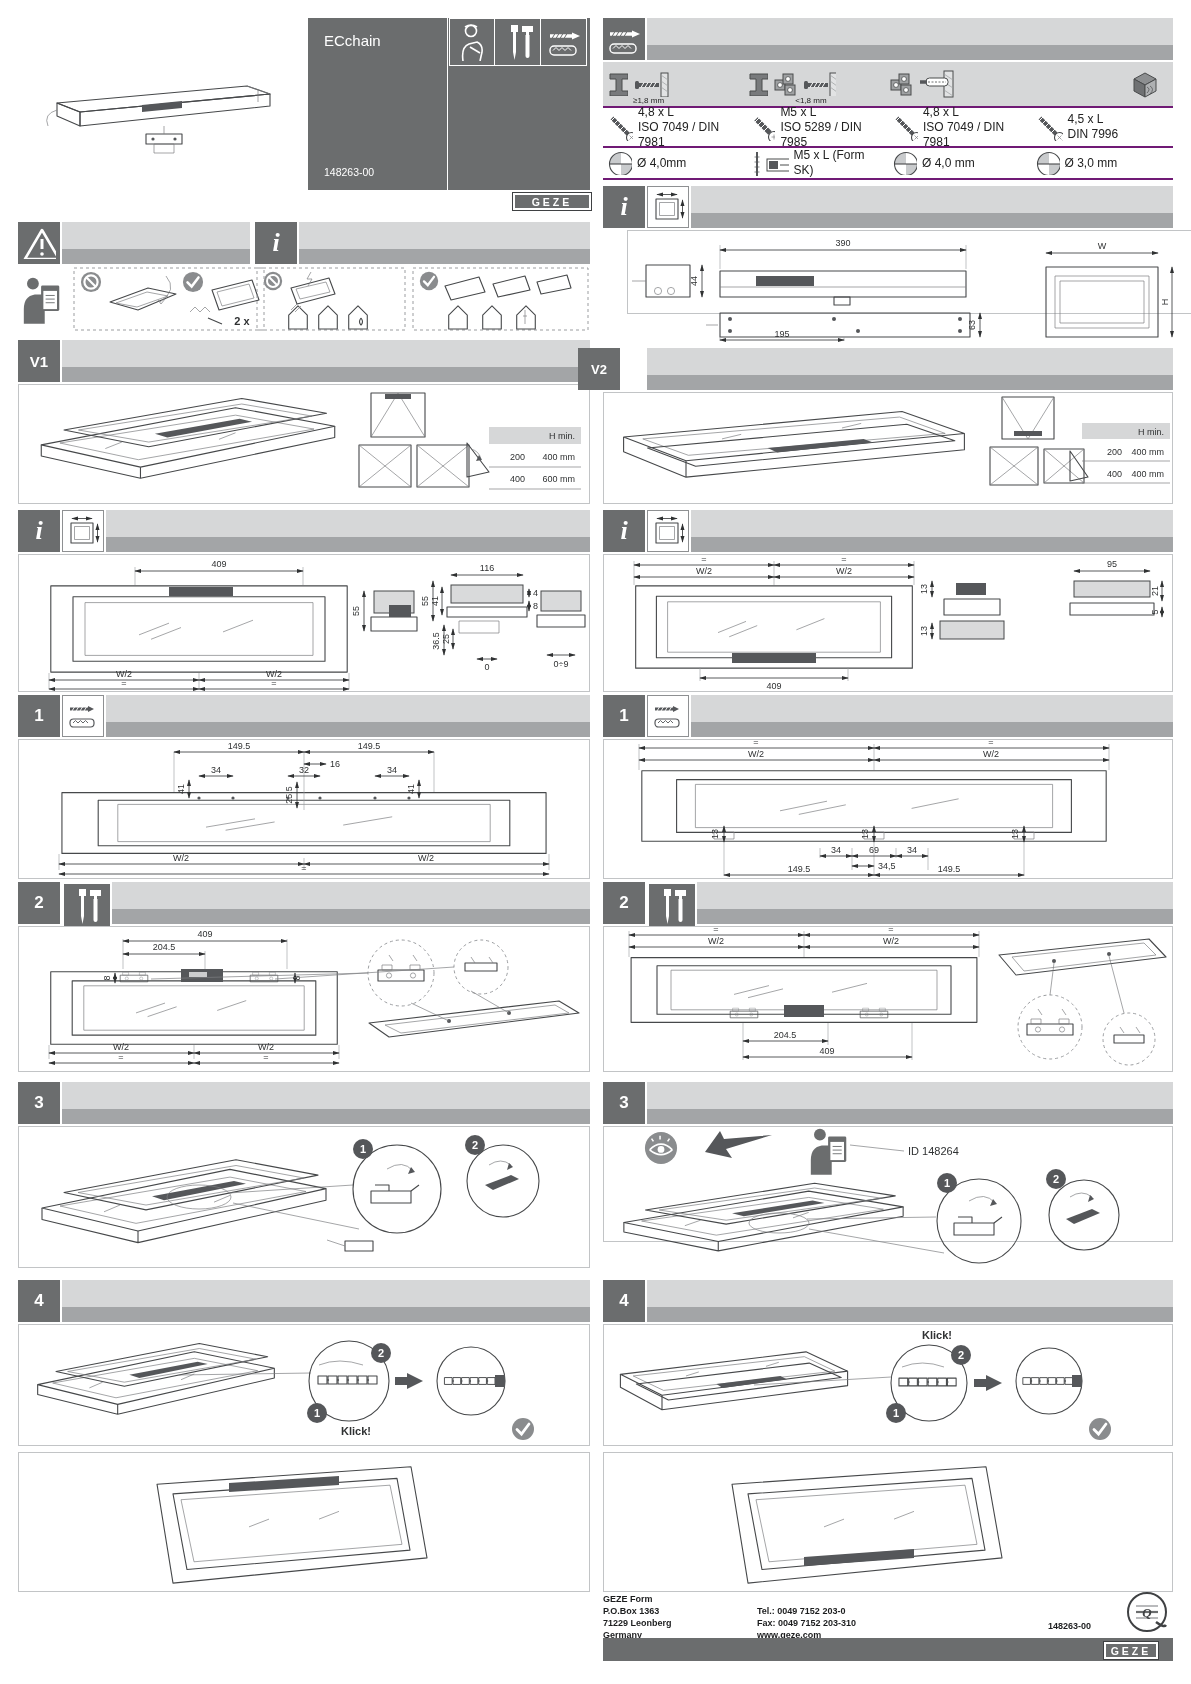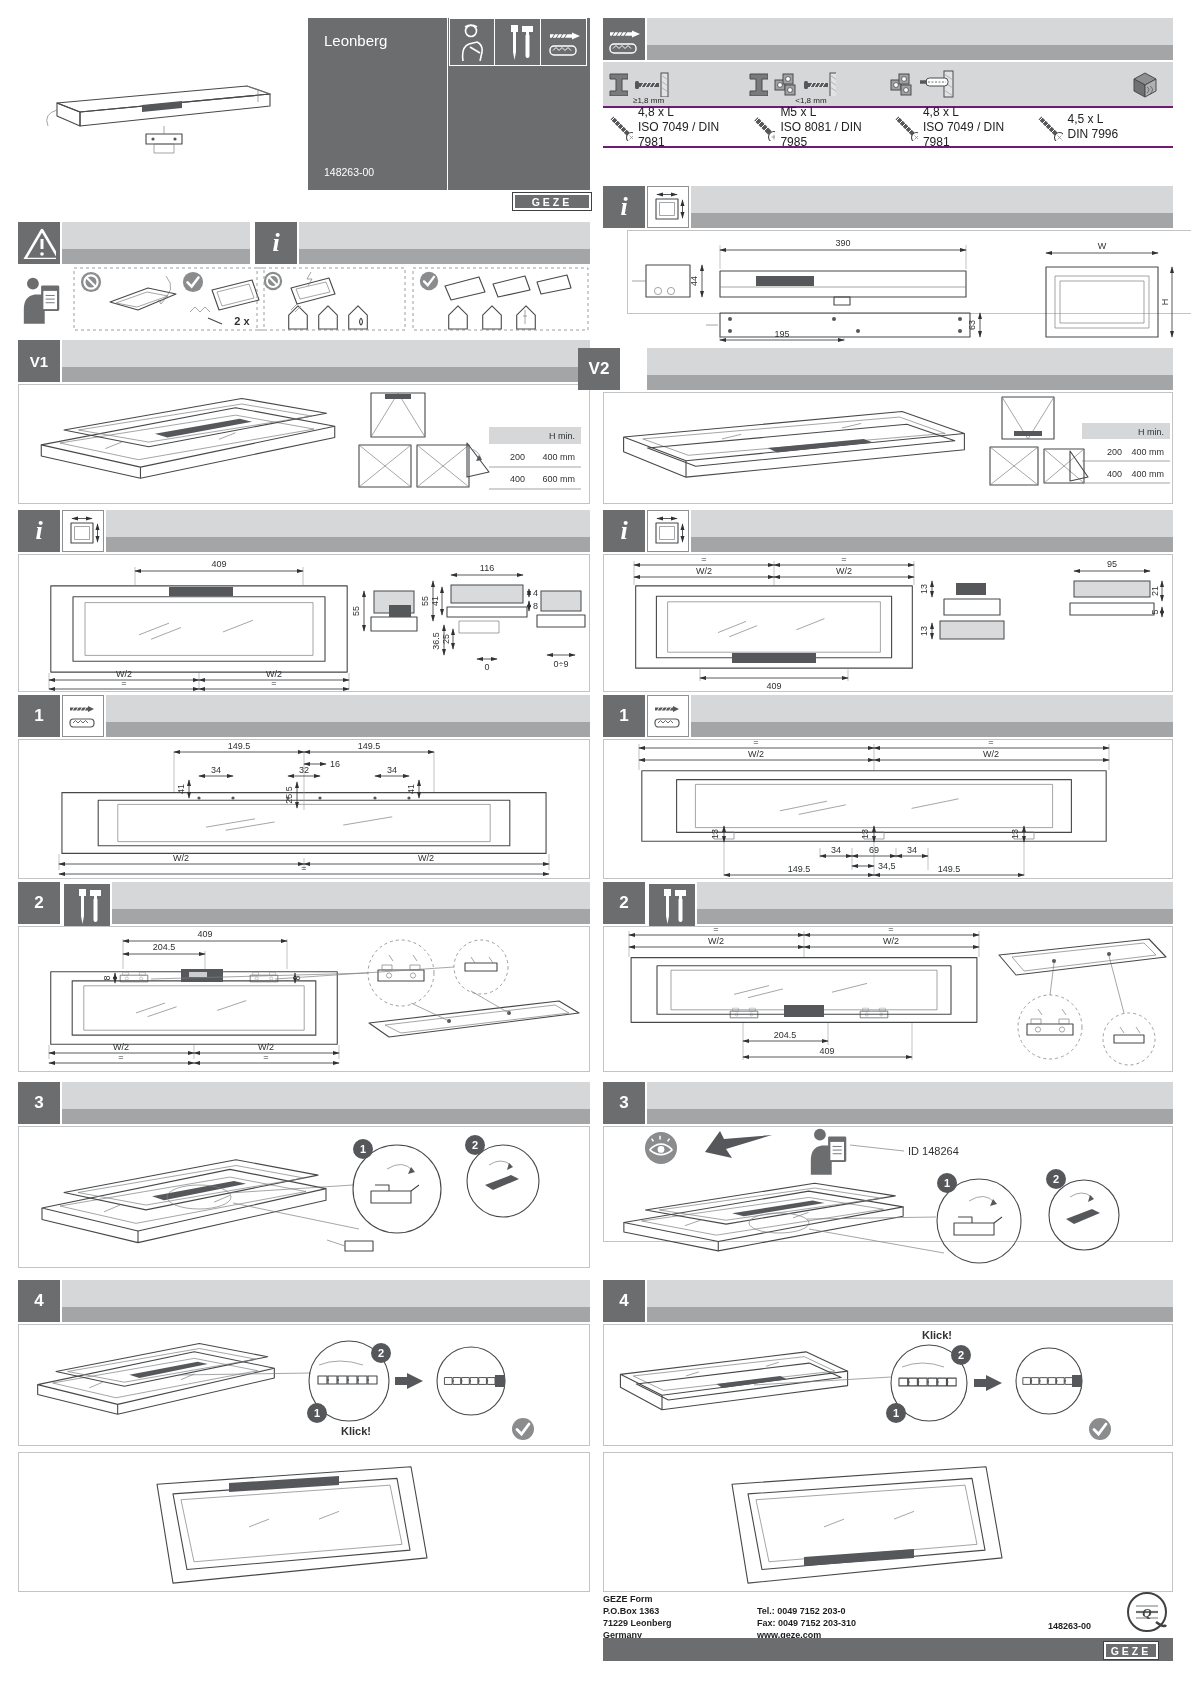"Leonberg" span.htitle { text: Leonberg -> ECchain }
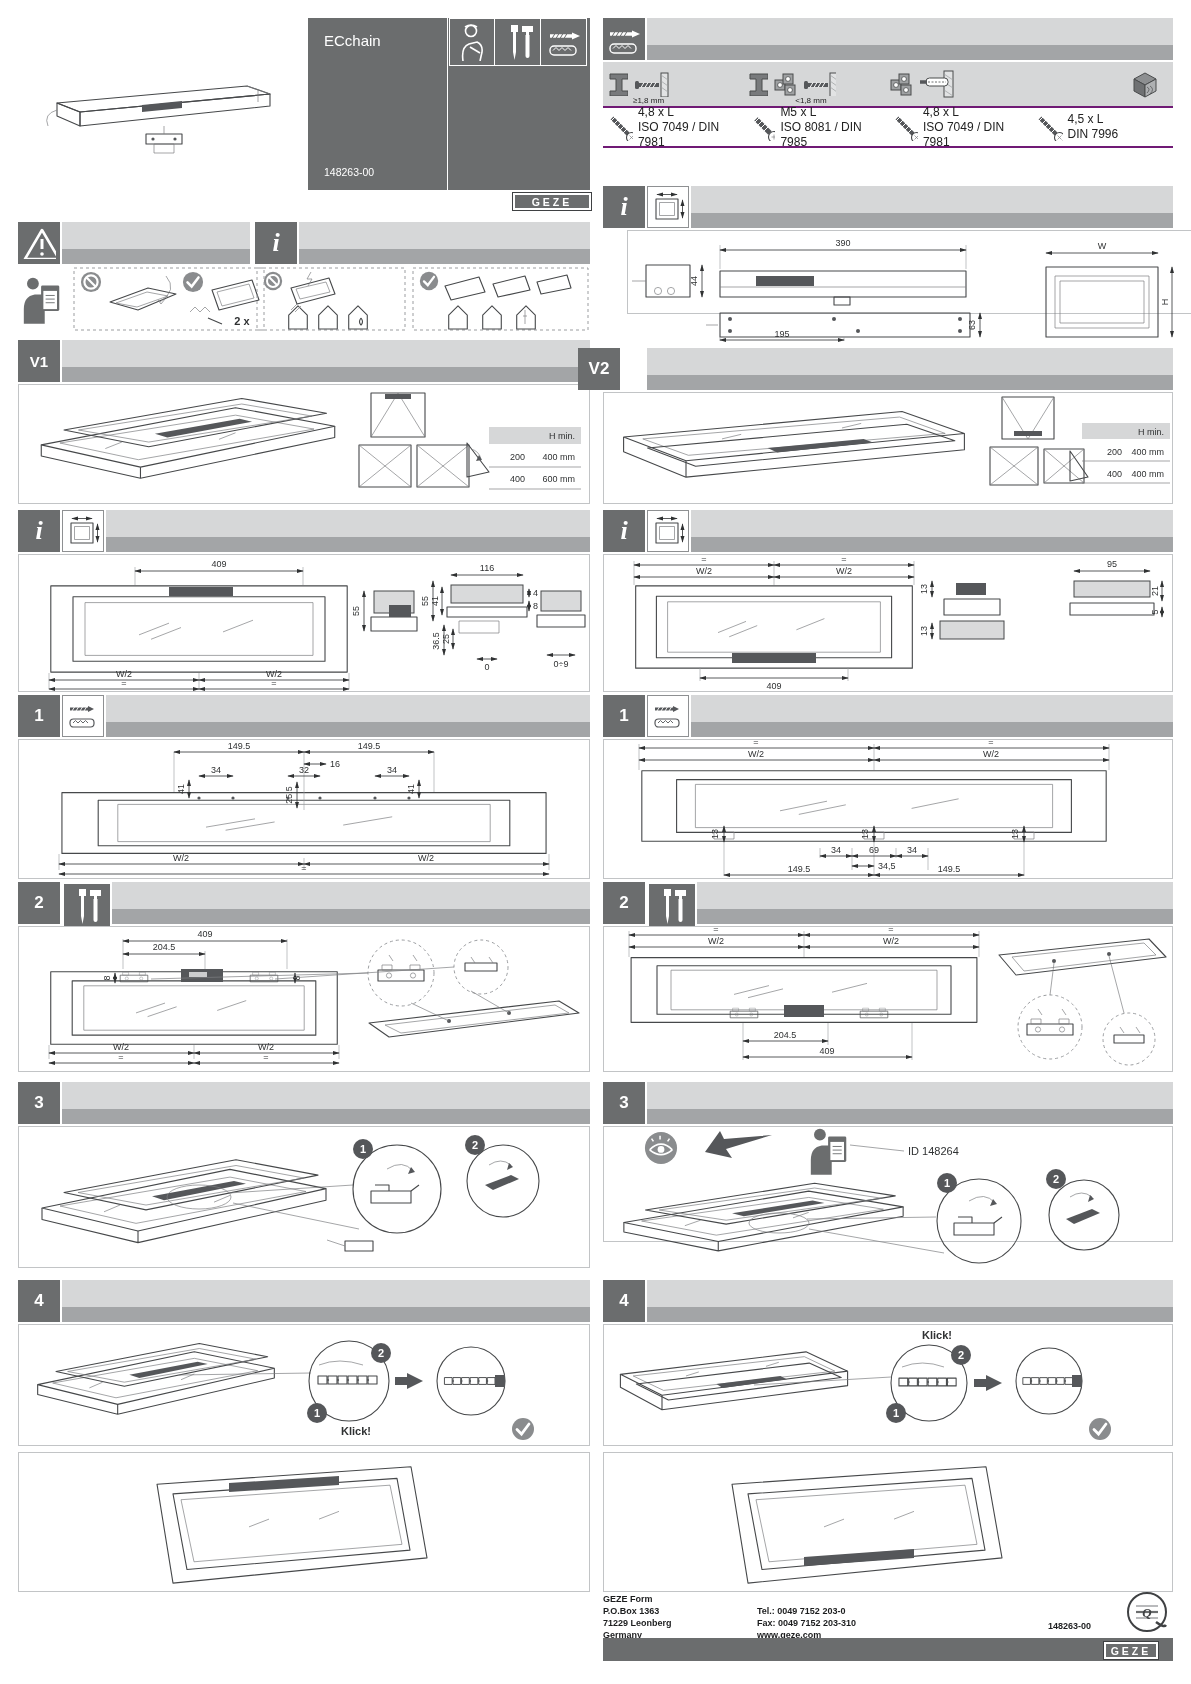"ISO 8081 / DIN 7985" span { text: 8081 -> 5289 }
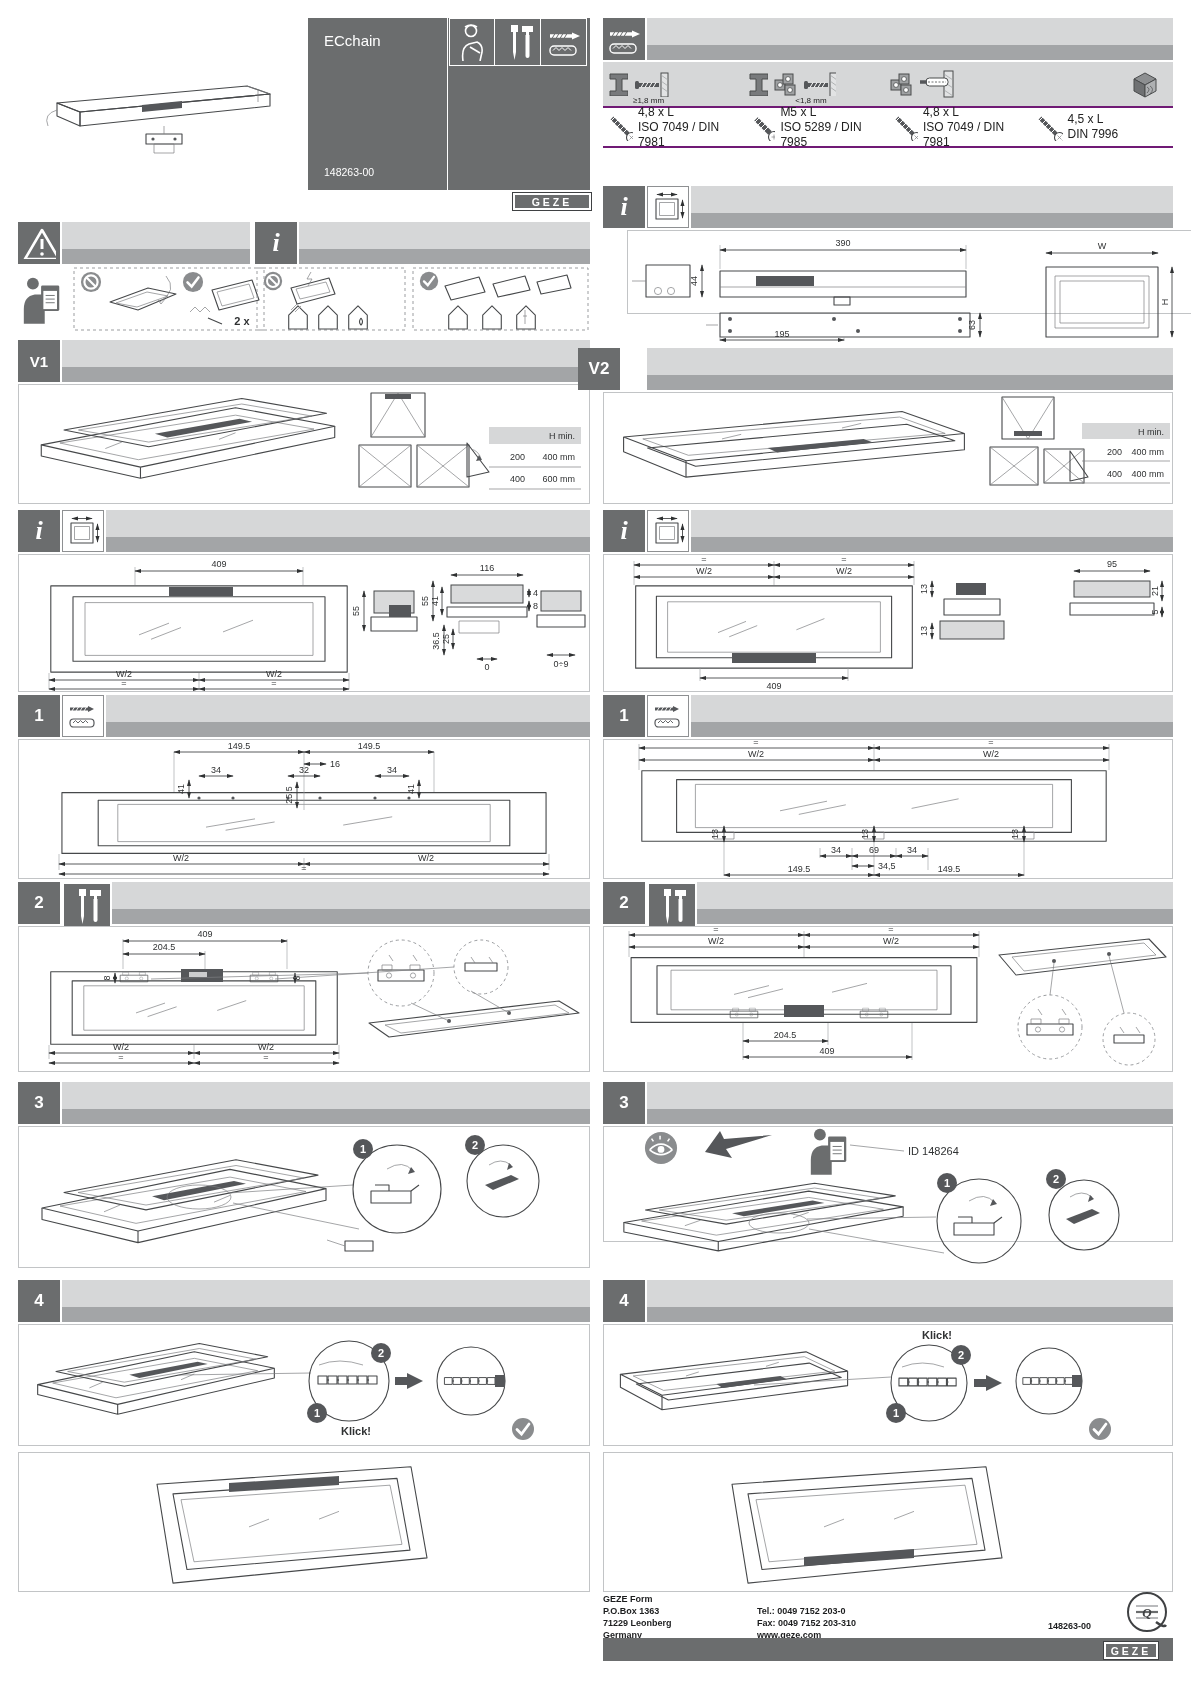"Ø 4,0mm" div.frow { html: none -> <div> <div> <svg> <use></use> </svg> <span>Ø 4,0mm</span> </div> <div> <svg> <use></use> </svg> <span>M5 x L (Form SK)</span> </div> <div> <svg> <use></use> </svg> <span>Ø 4,0 mm</span> </div> <div> <svg> <use></use> </svg> <span>Ø 3,0 mm</span> </div> </div> }
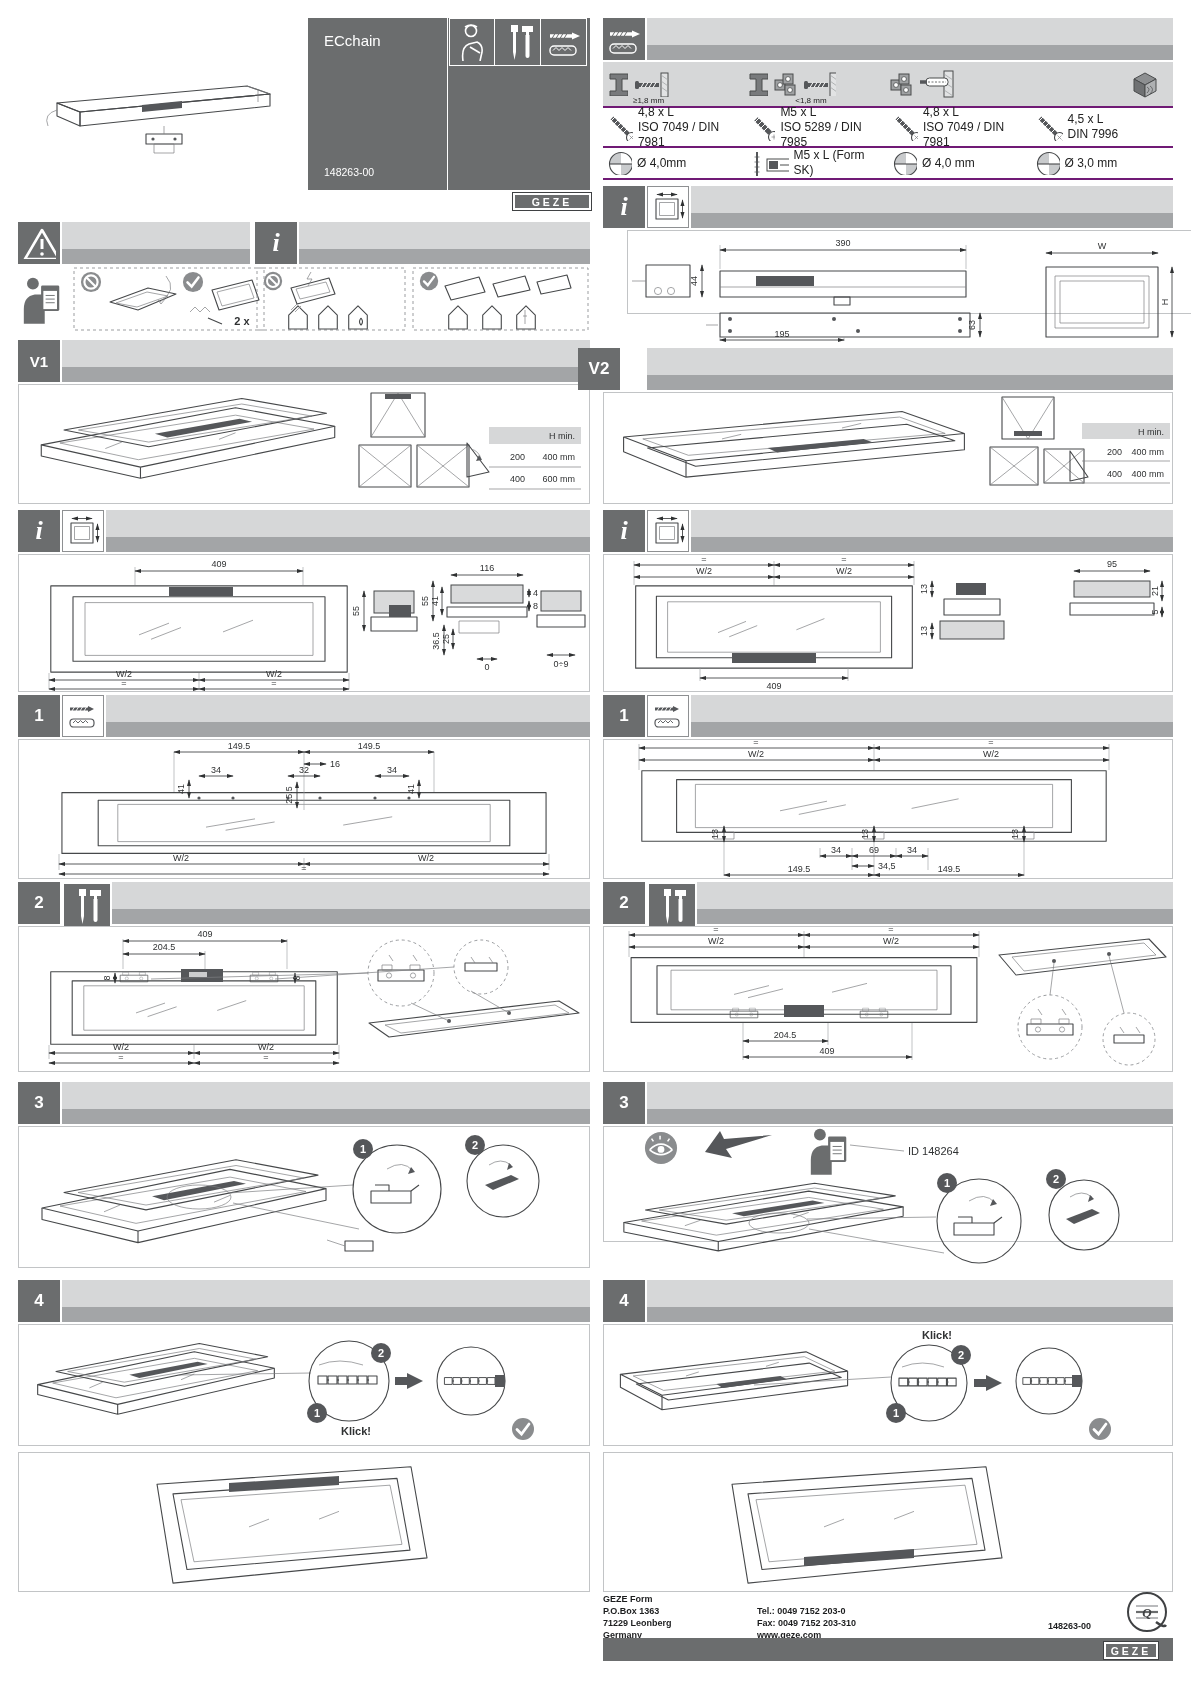"V2" div.badge { font-size: 17px -> 13px }
